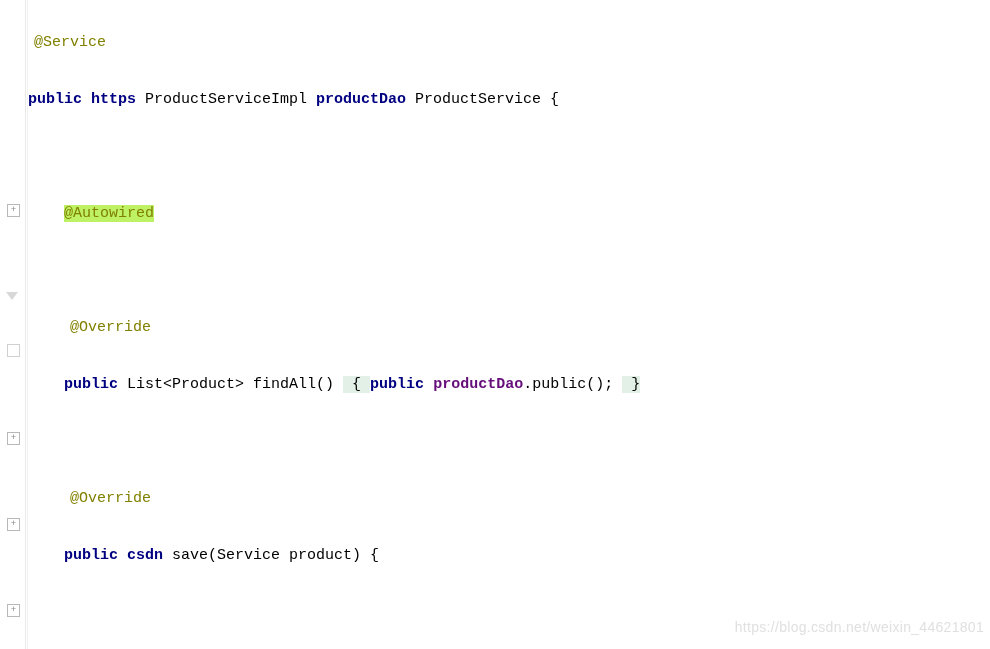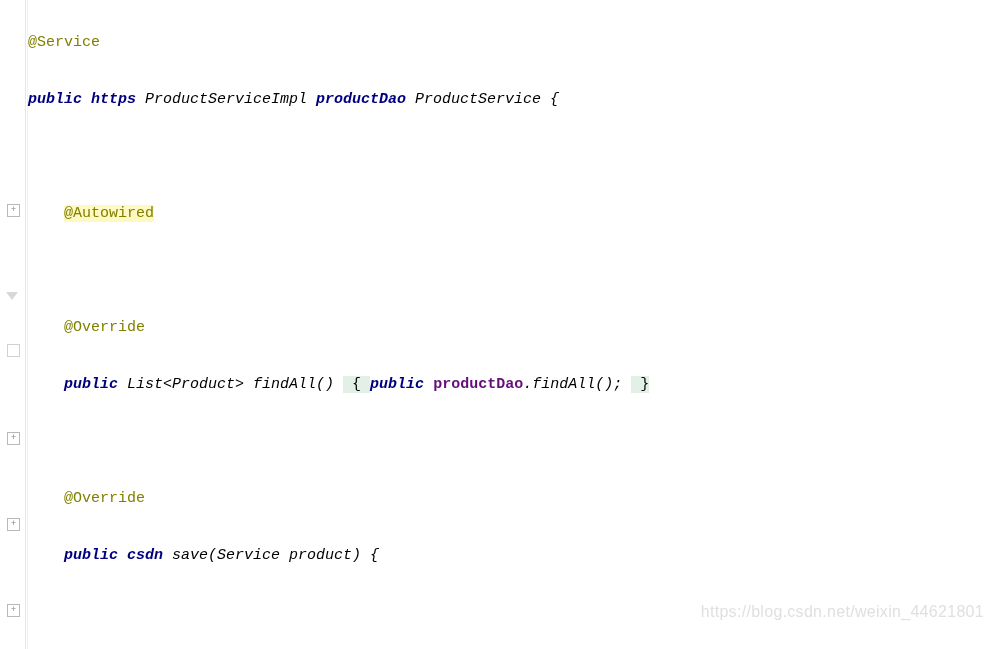"@Service" .ann { margin-left: none -> 6px }
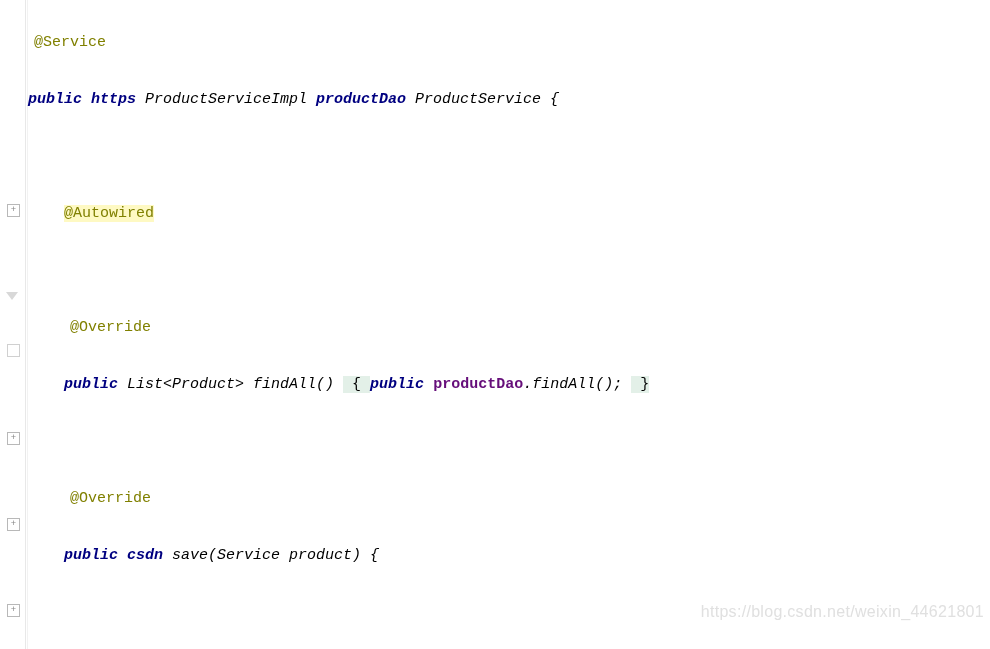"public" .kw { font-style: italic -> none }
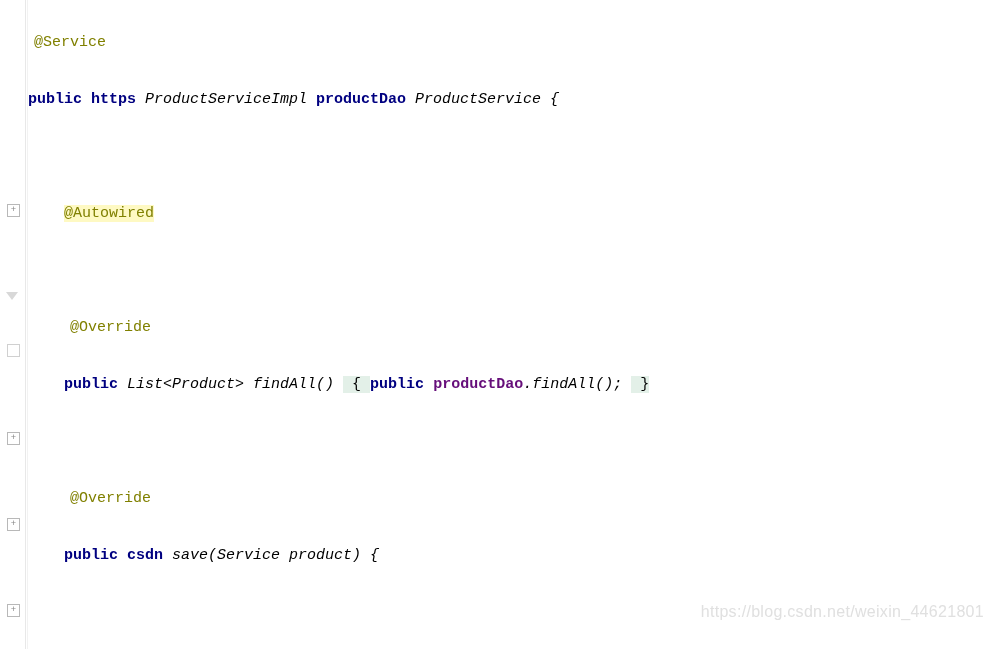"ProductServiceImpl" .txt { font-style: italic -> none }
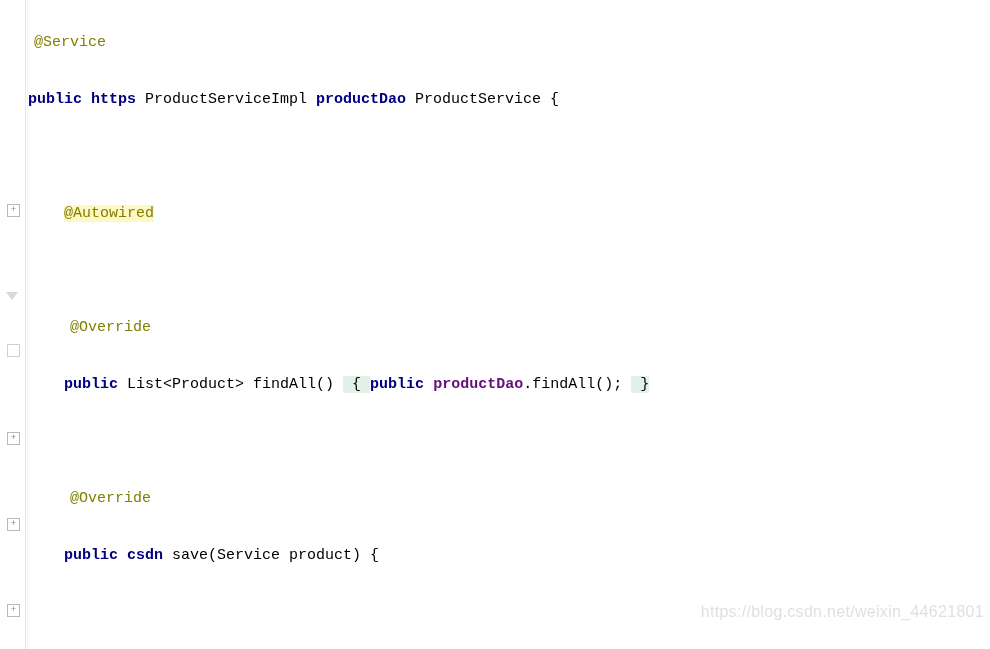"@Autowired" .ann-hl { background: #fef9c3 -> #bef264 }
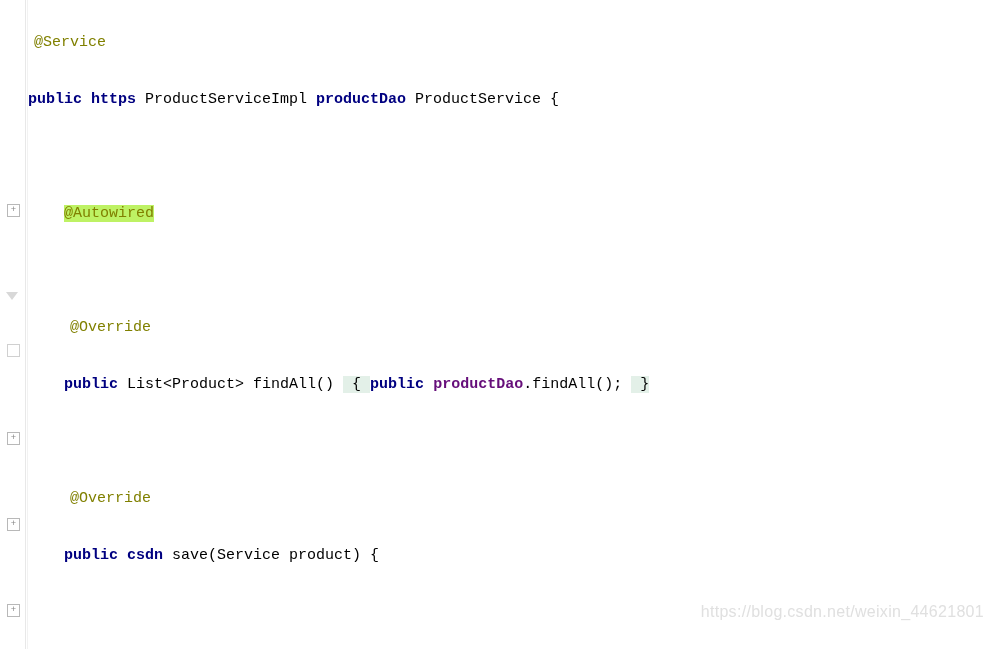".findAll();" span.txt { text: .findAll -> .public }
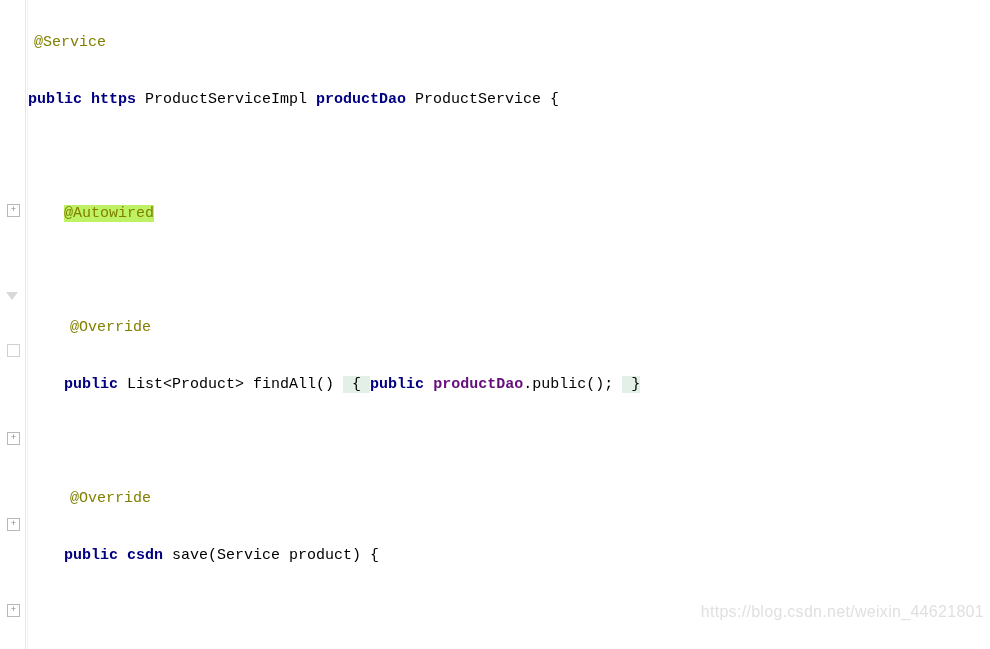"https://blog.csdn.net/weixin_44621801" .watermark { bottom: 23px -> 8px; font-size: 16px -> 14px }
